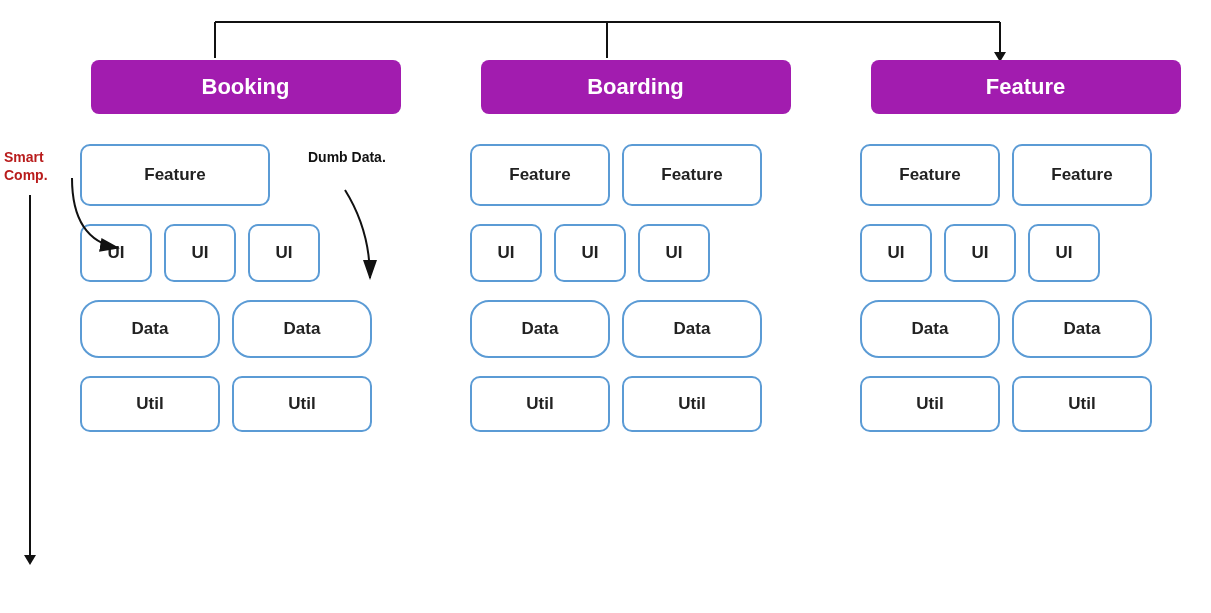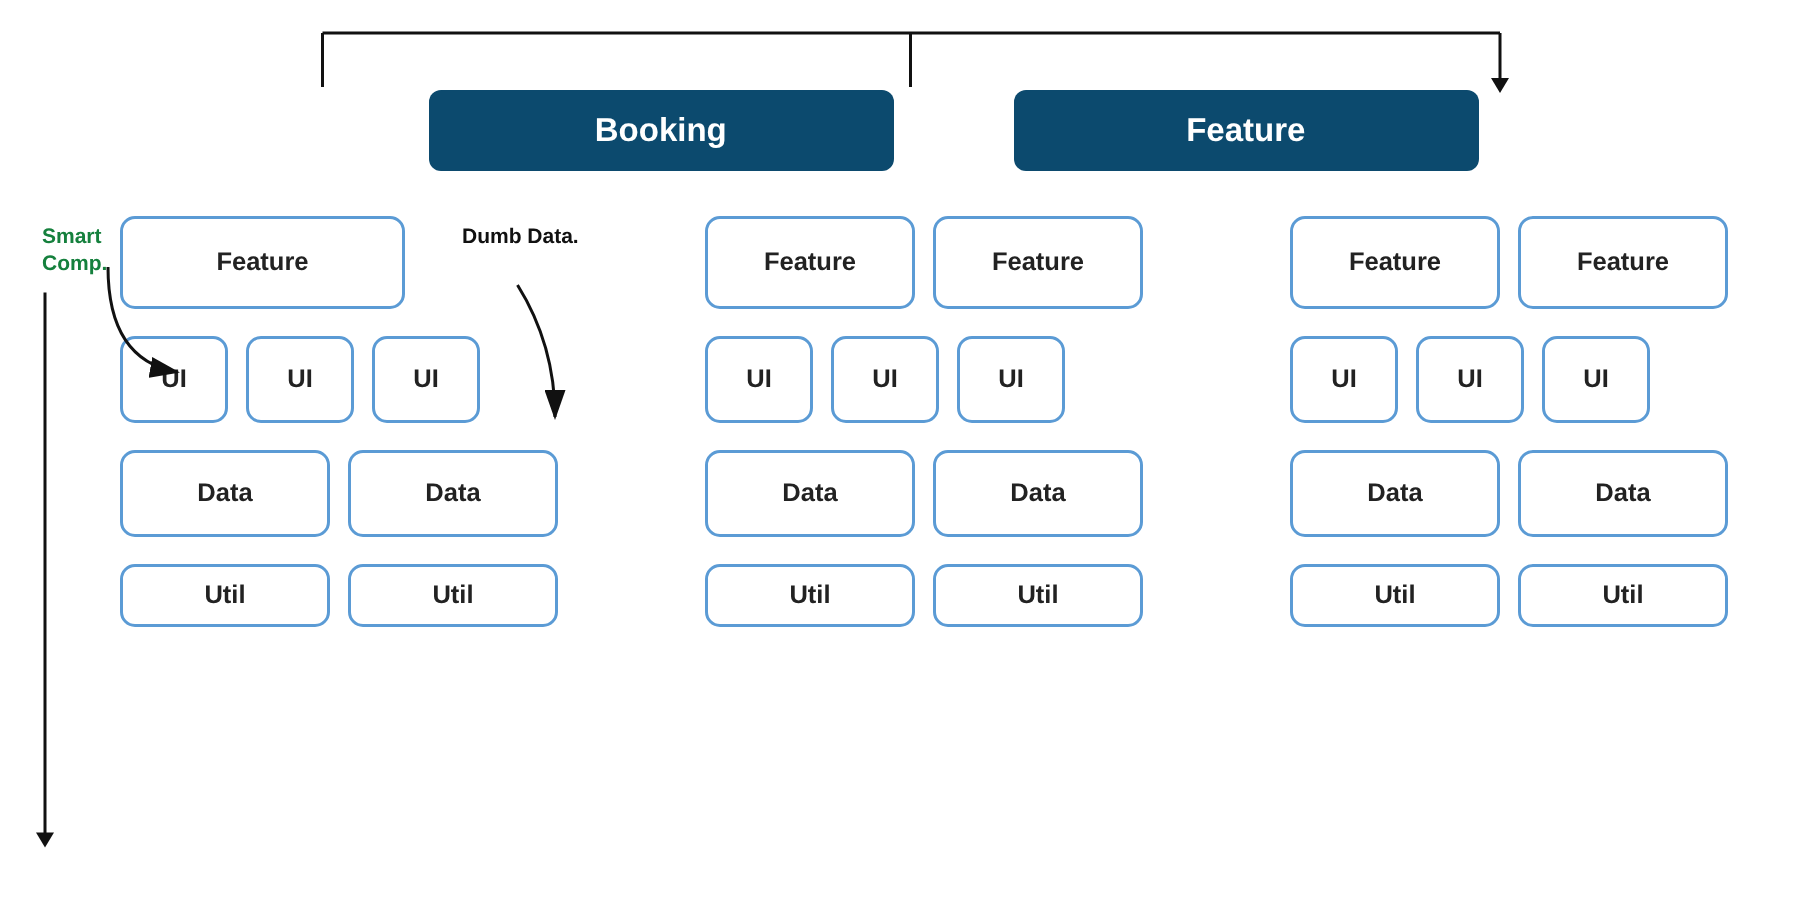"Booking" .header-box { background: #0c4a6e -> #a21caf }
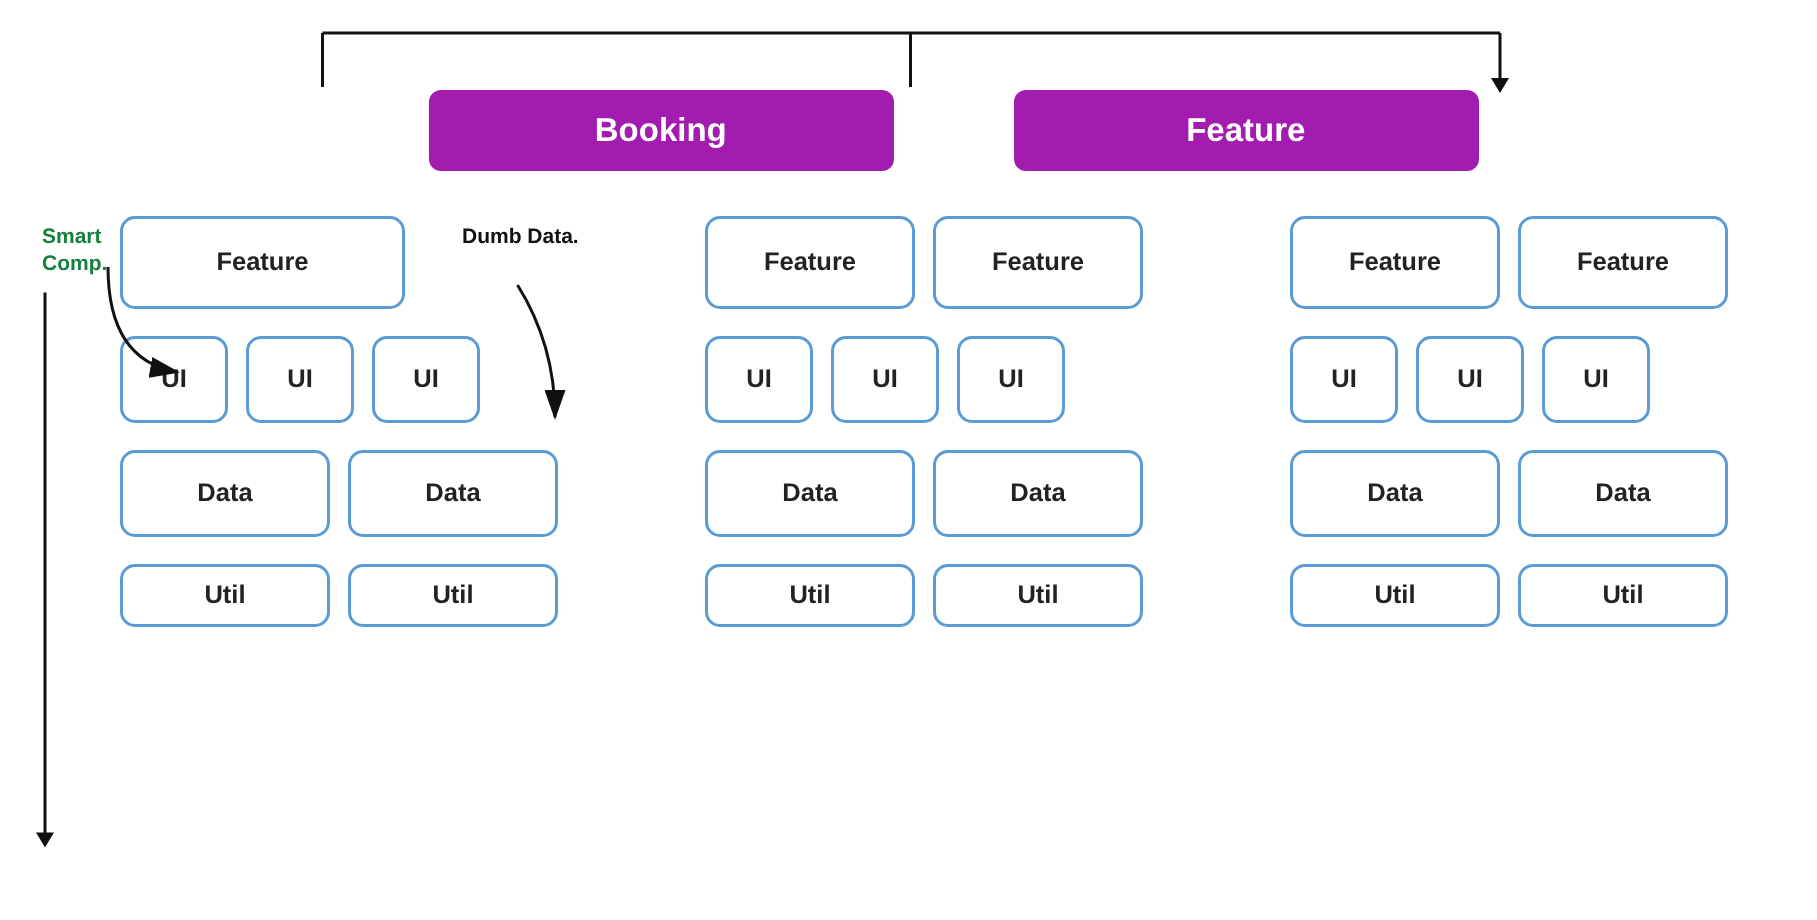"Boarding" div.header-box { html: none -> <div>Boarding</div> }
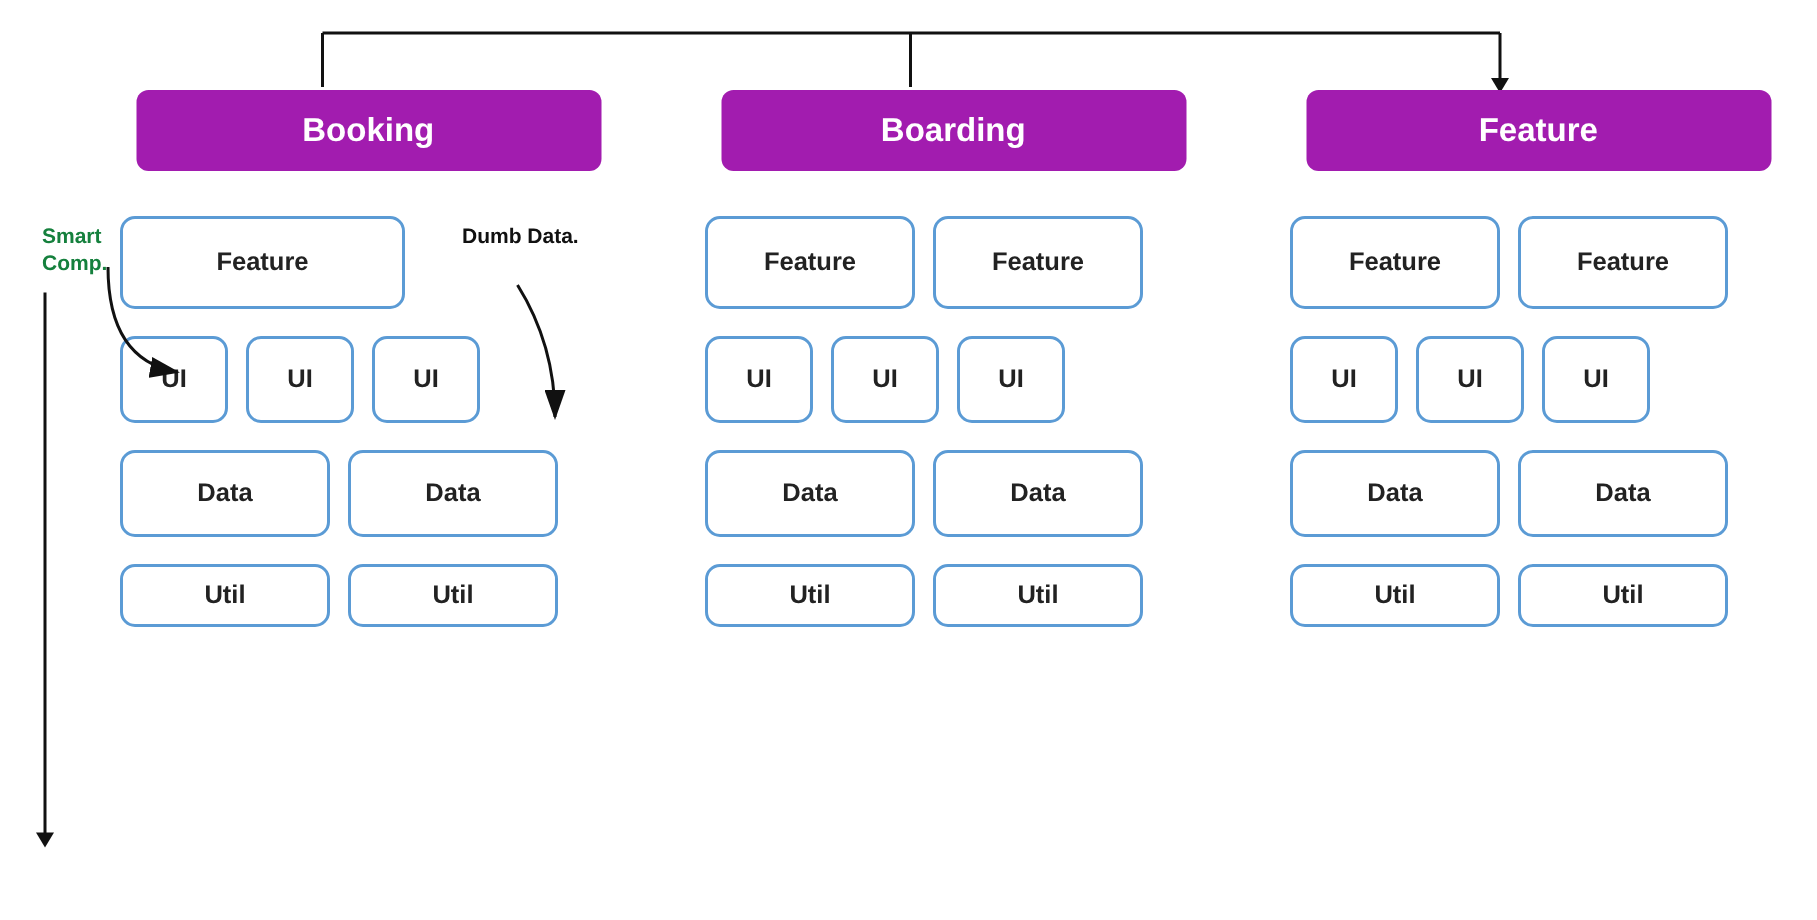"Smart" .label-smart { color: #15803d -> #b91c1c; left: 28px -> 4px }
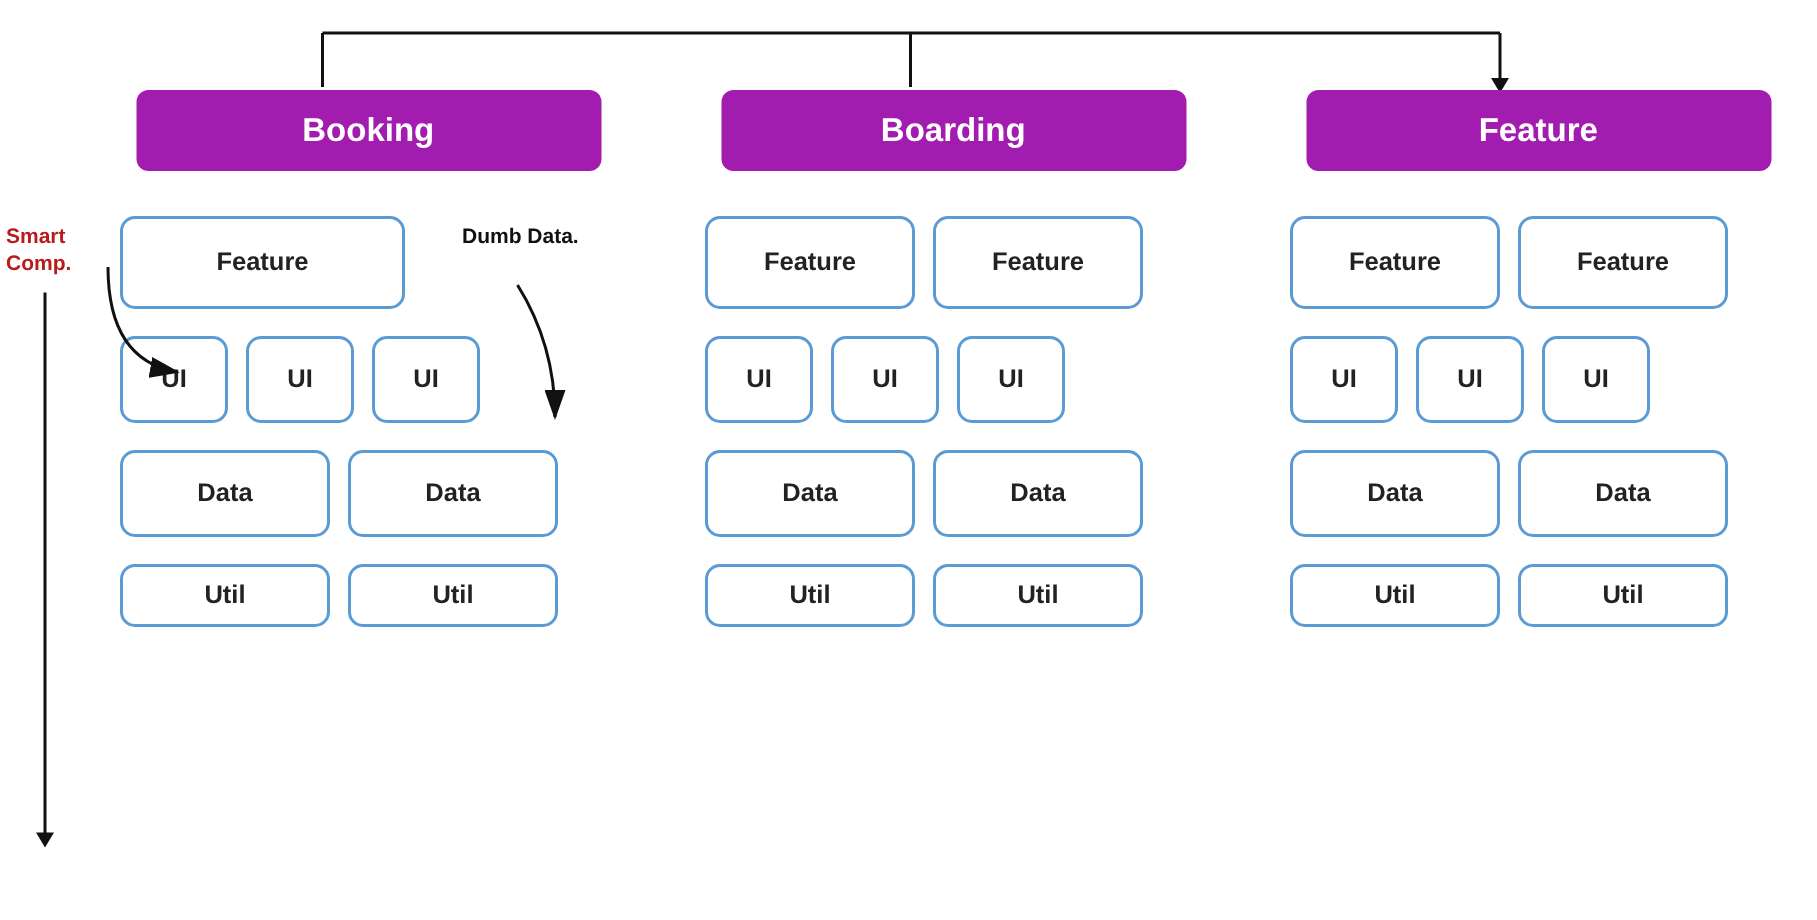"Data" .data-box { border-radius: none -> 19px }
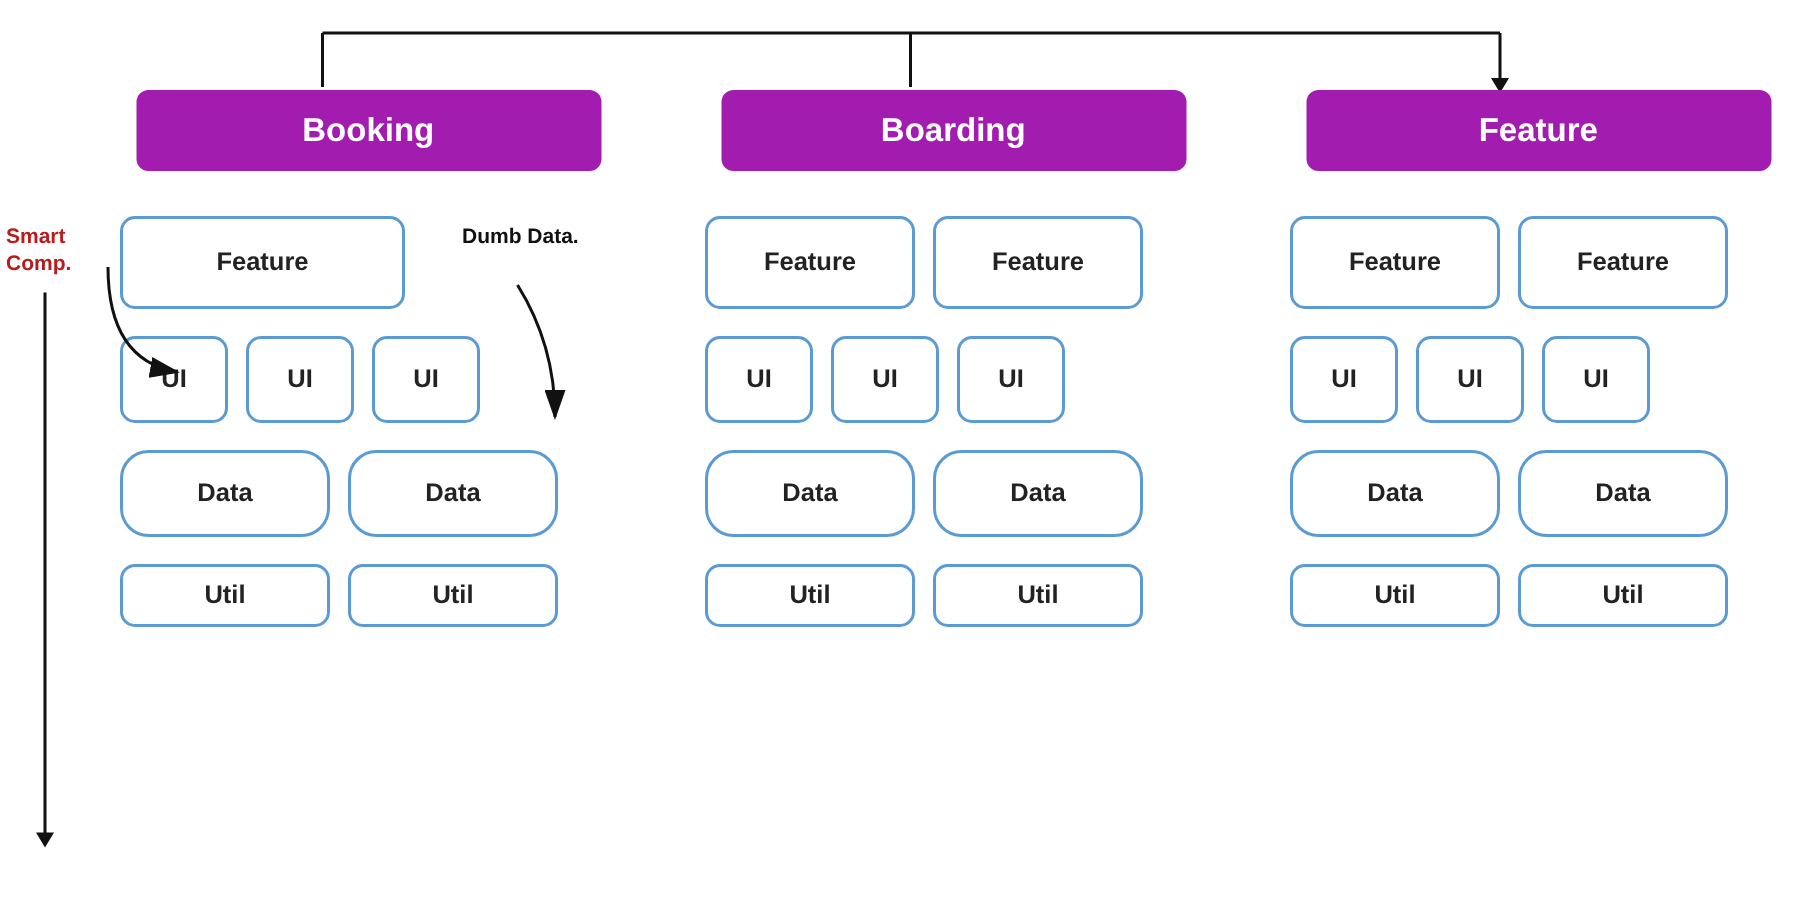"Util" .util-box { height: 42px -> 56px }
